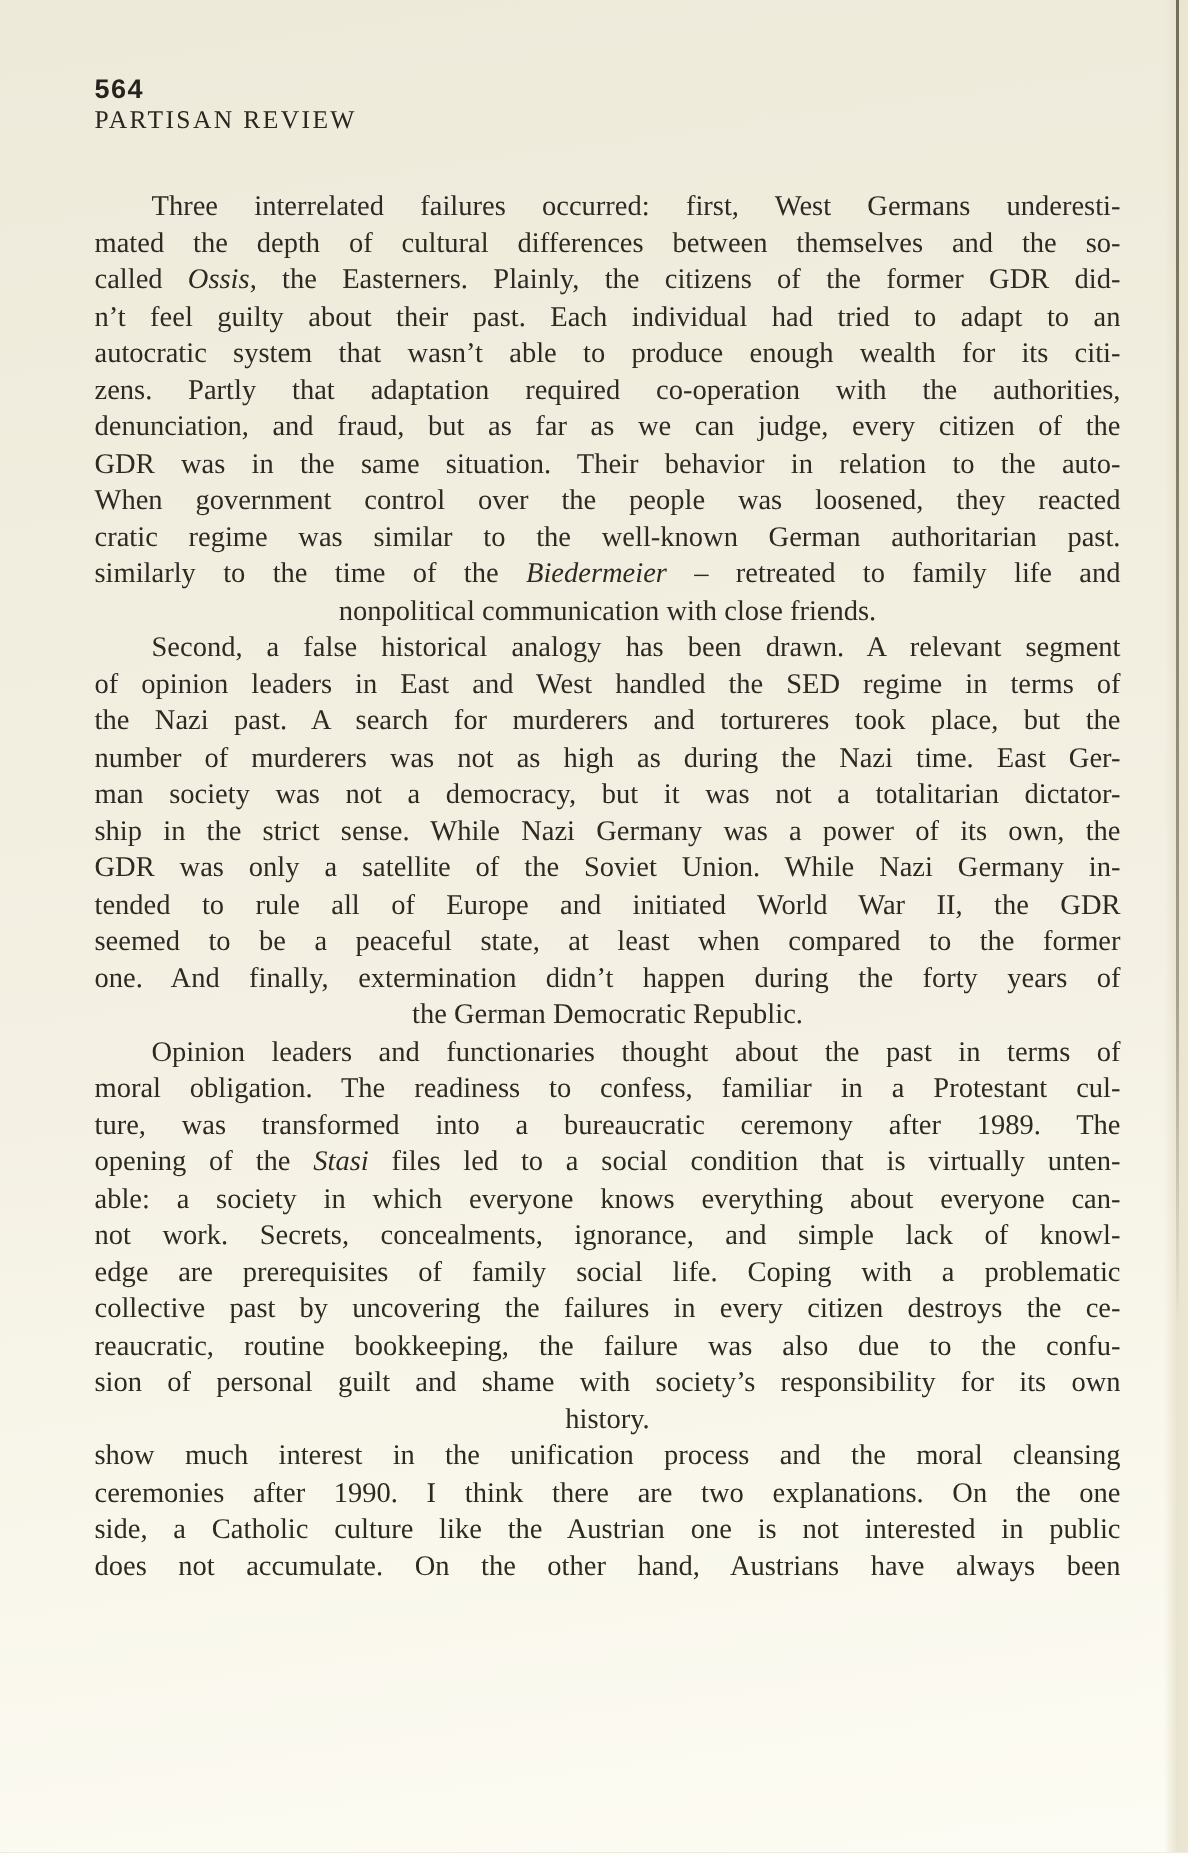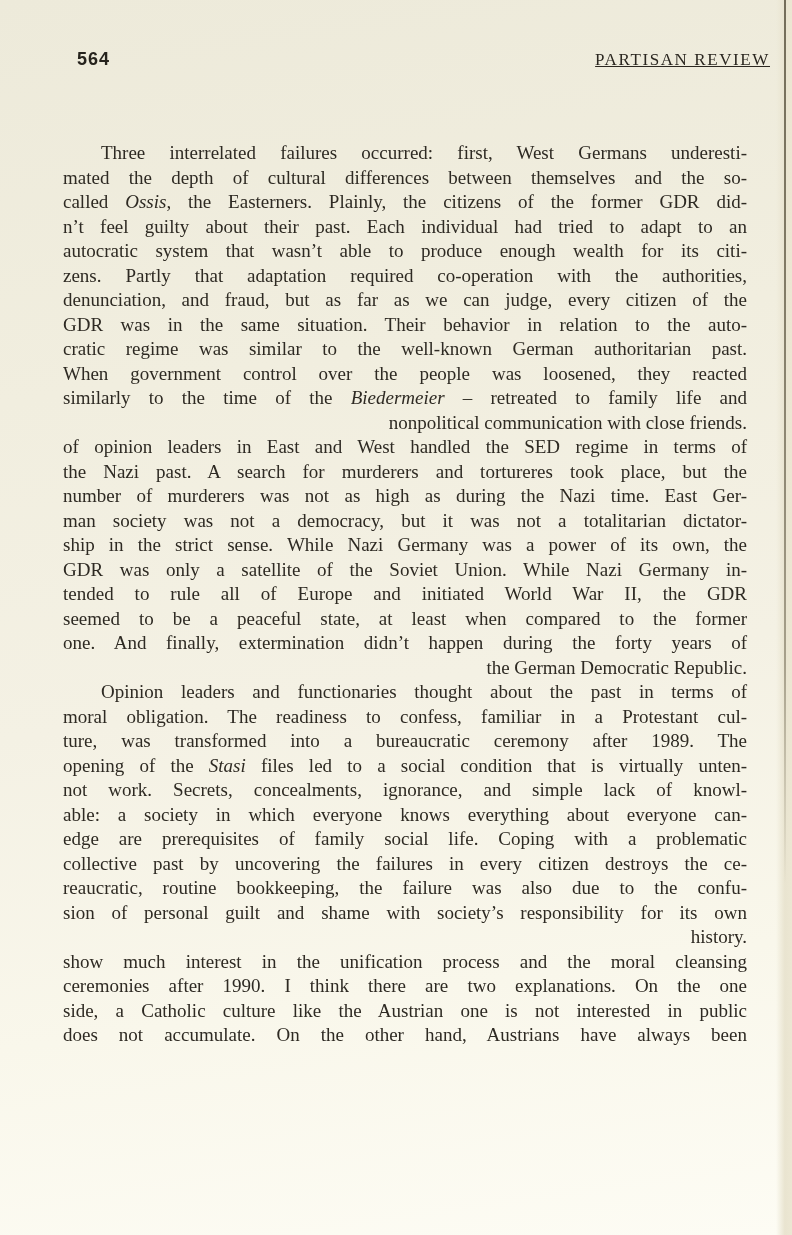"564" .page-header { flex-direction: none -> column; left: 77px -> 63px }
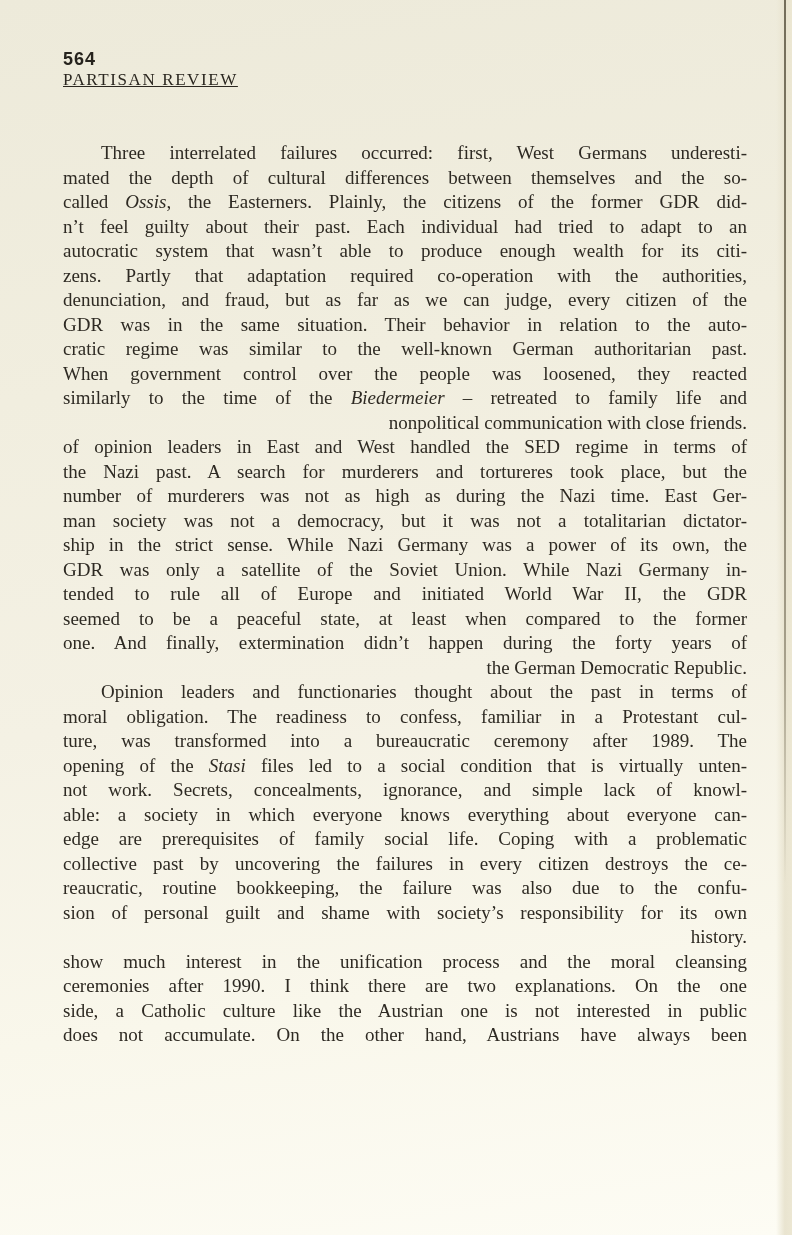"PARTISAN REVIEW" .journal-title { text-decoration: underline -> none }
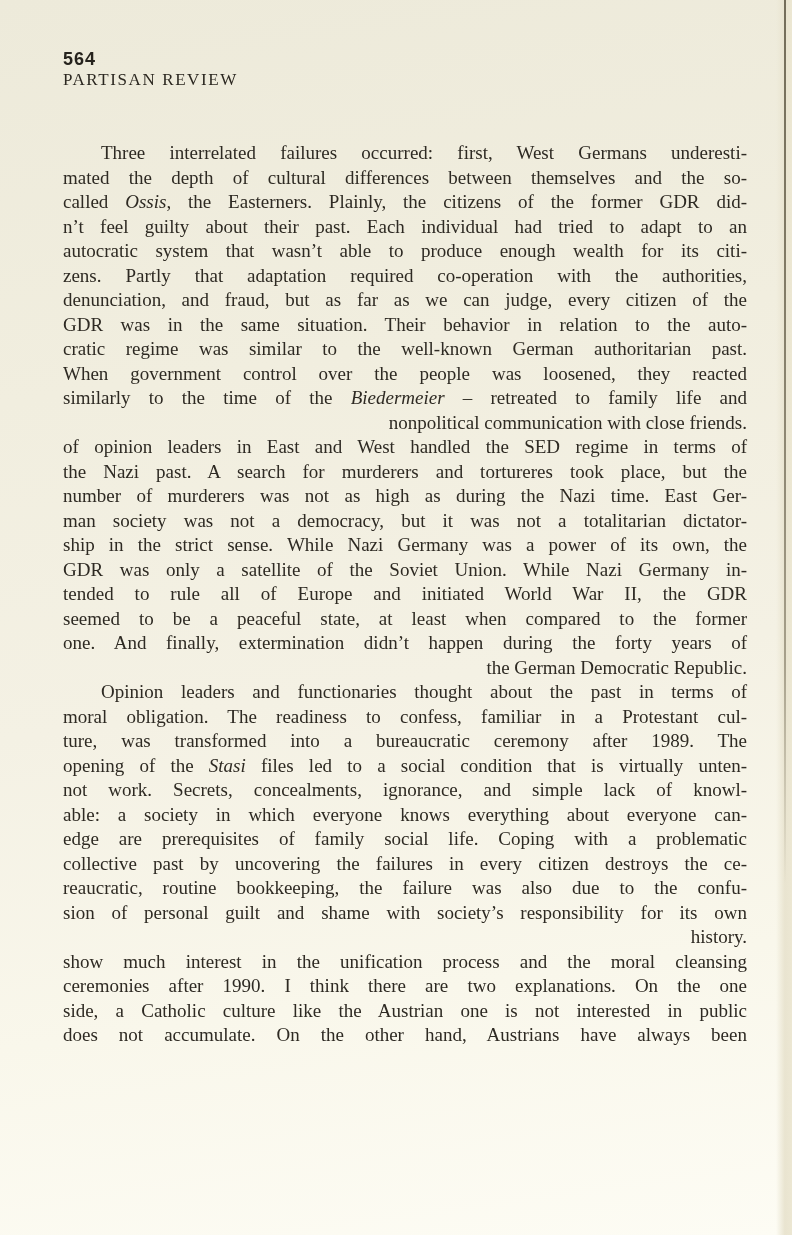"Three interrelated failures occurred:" .text-block { top: 141px -> 126px }
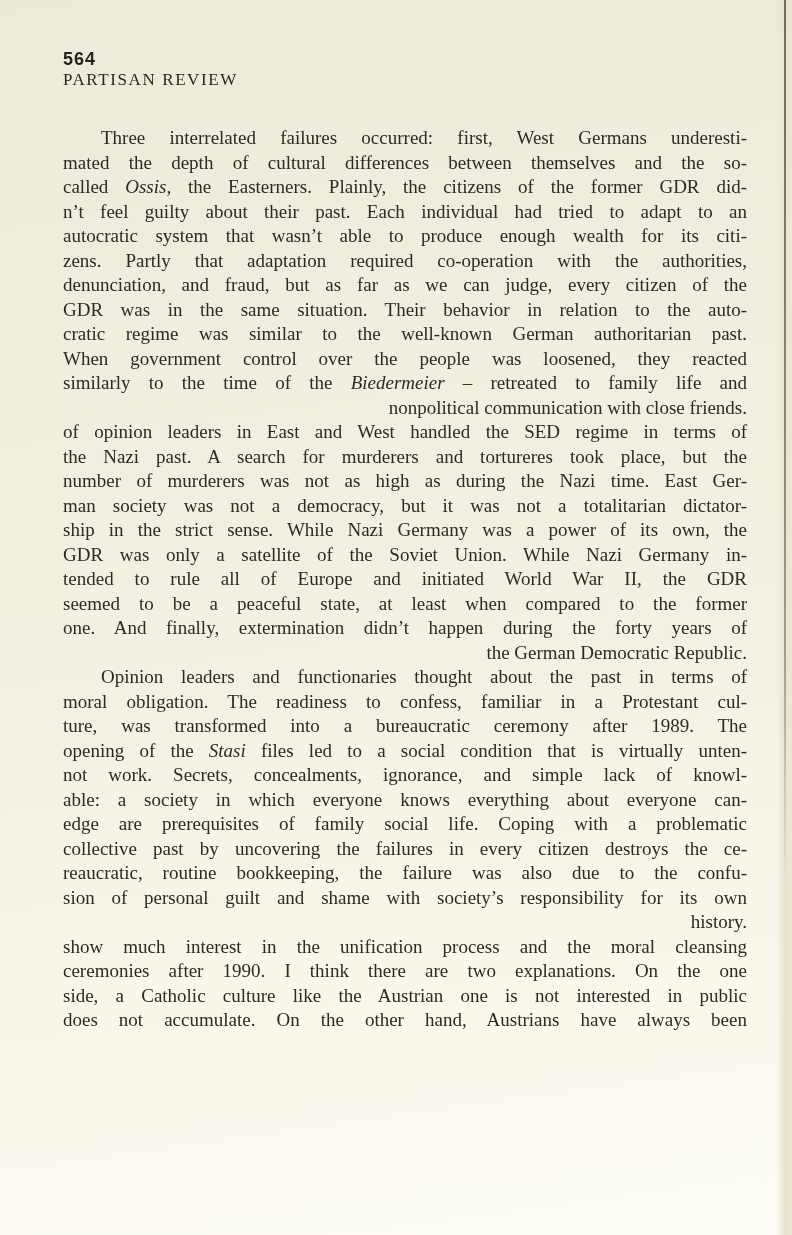"cratic regime was similar to" div.line { order: before "When government control over the" -> after "When government control over the" }
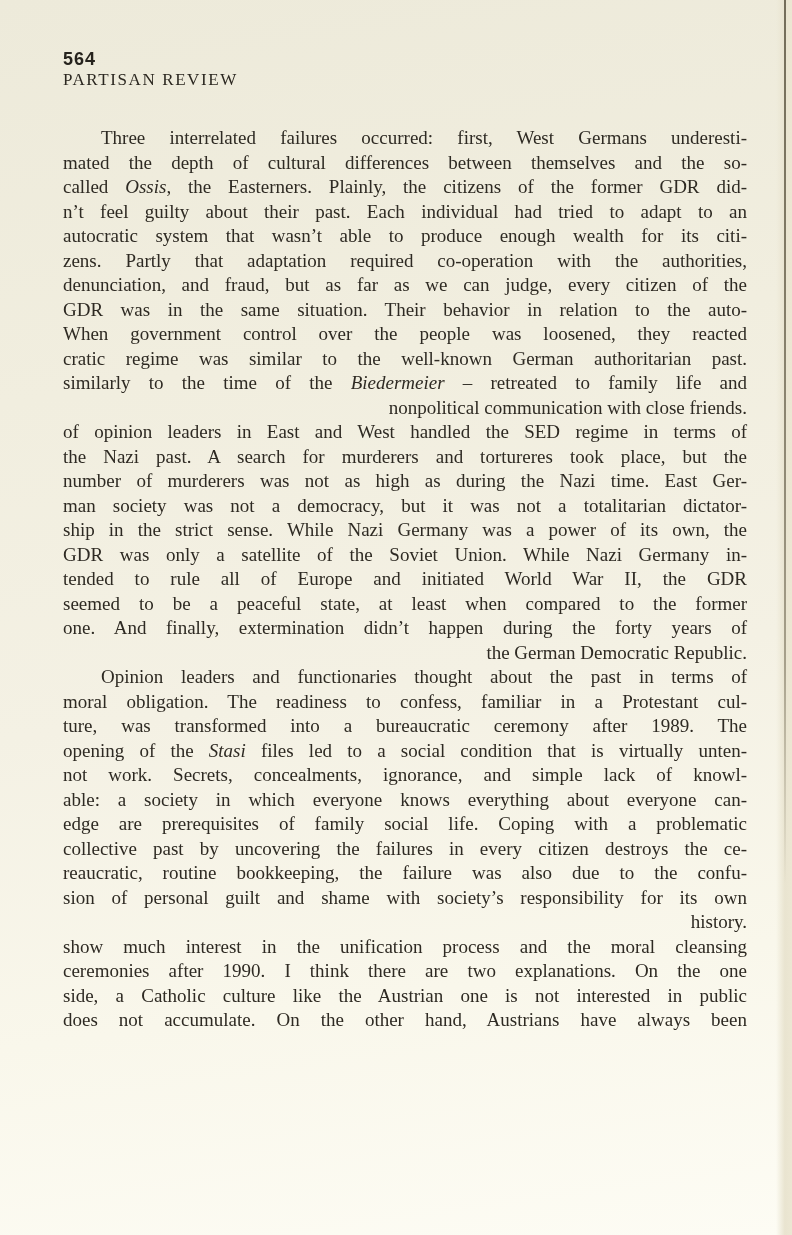"nonpolitical communication with close" .line { text-align: right -> center }
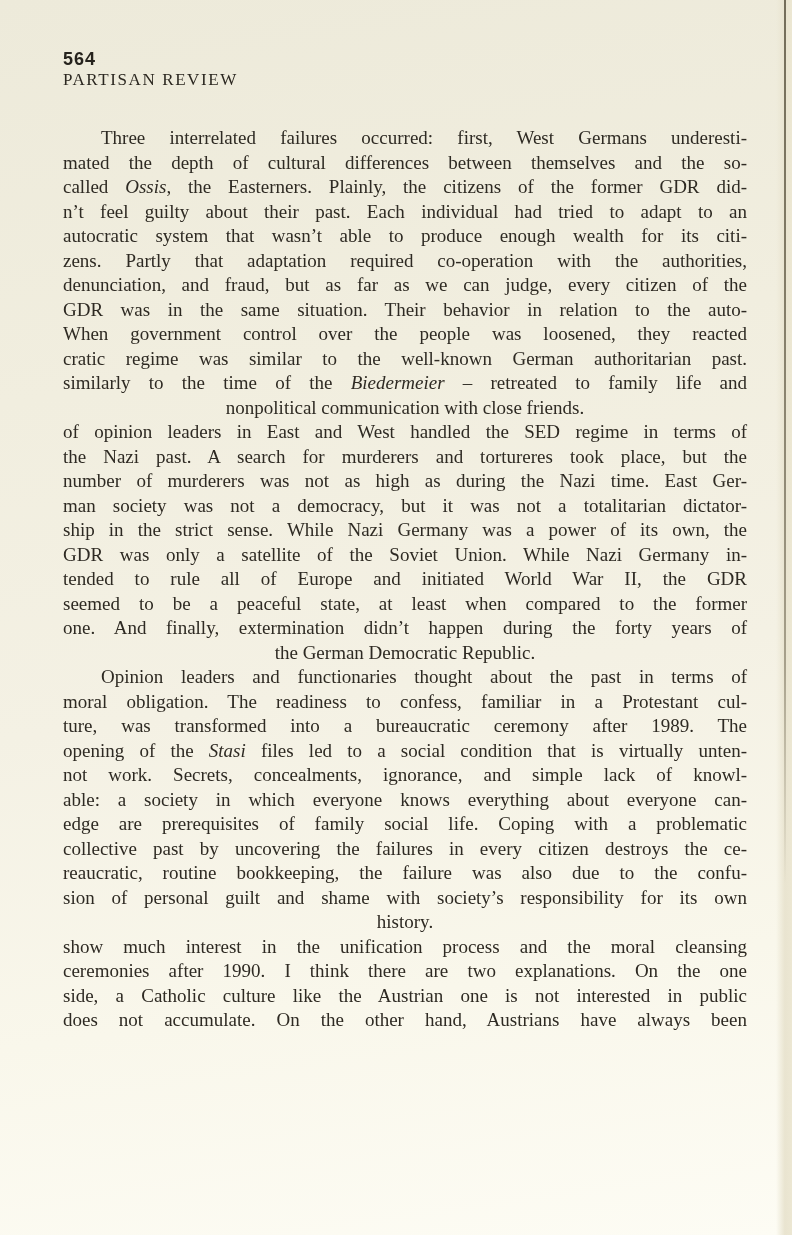"Second, a false historical analogy" div.line { html: none -> <div>Second, a false historical analogy has been drawn. A relevant segment</div> }
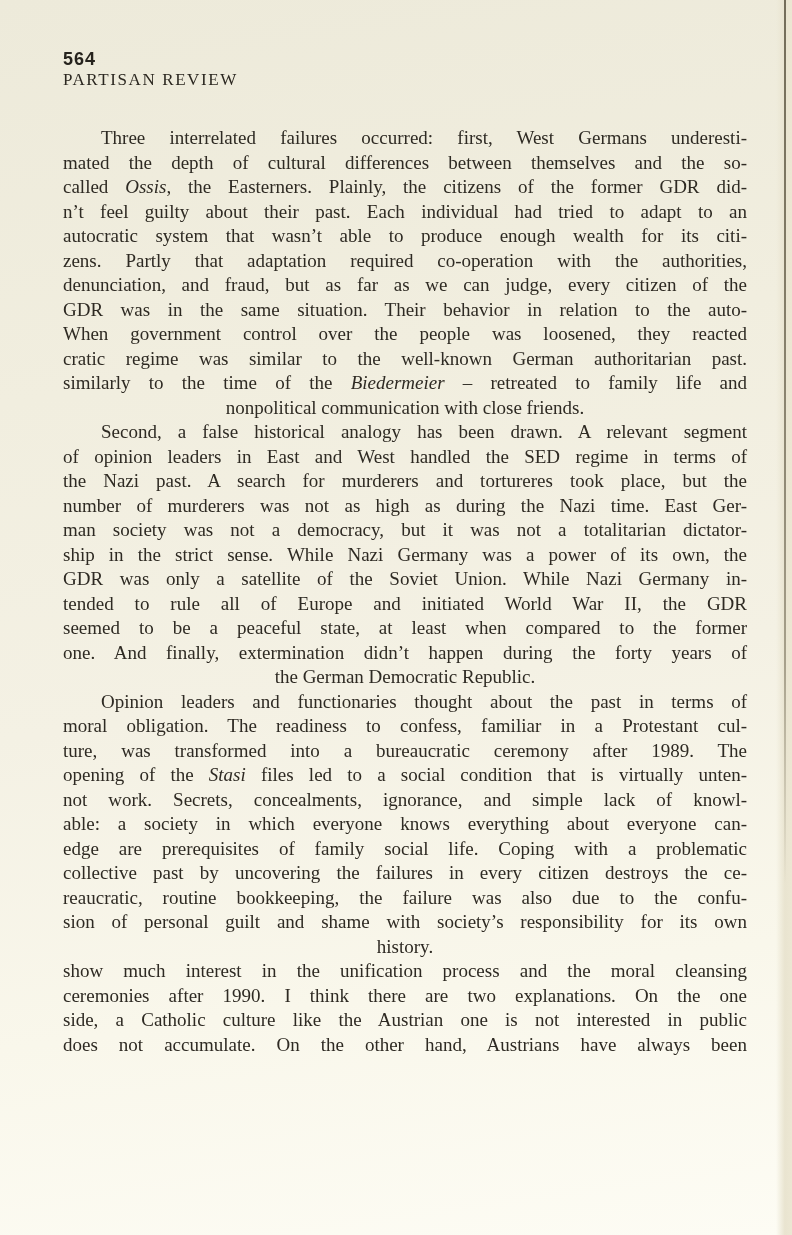"not work. Secrets, concealments," div.line { order: before "able: a society in which" -> after "able: a society in which" }
